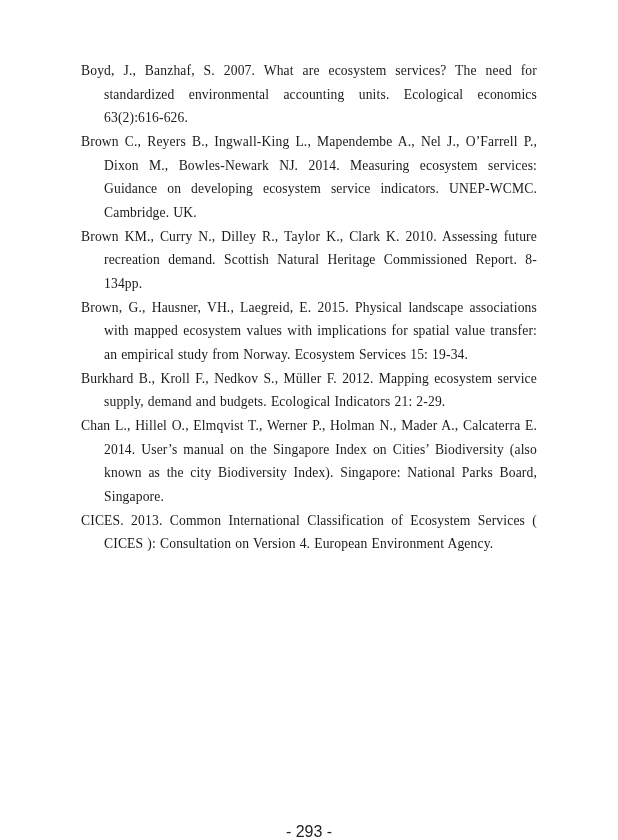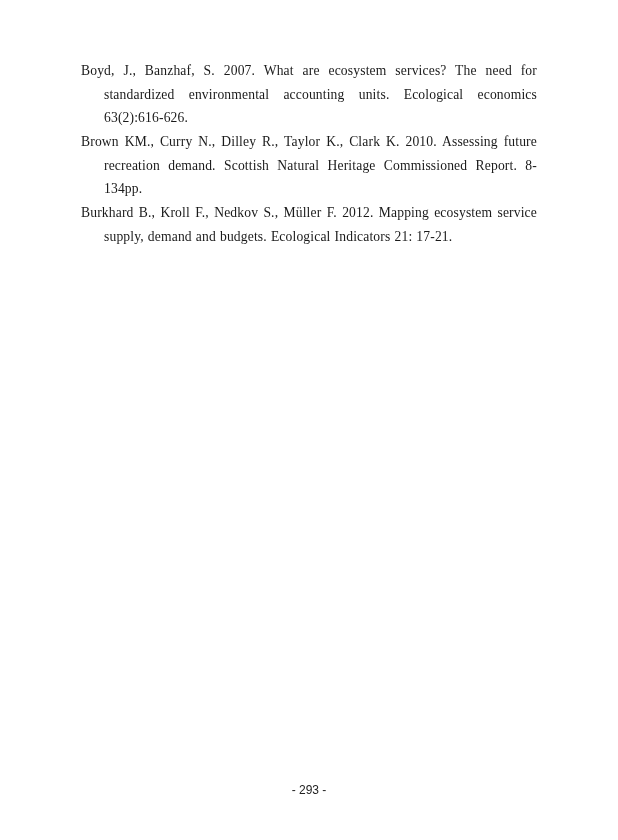"Brown C., Reyers B., Ingwall-King" li.ref { html: none -> <li>Brown C., Reyers B., Ingwall-King L., Mapendembe A., Nel J., O’Farrell P., Dixon M., Bowles-Newark NJ. 2014. Measuring ecosystem services: Guidance on developing ecosystem service indicators. UNEP-WCMC. Cambridge. UK.</li> }
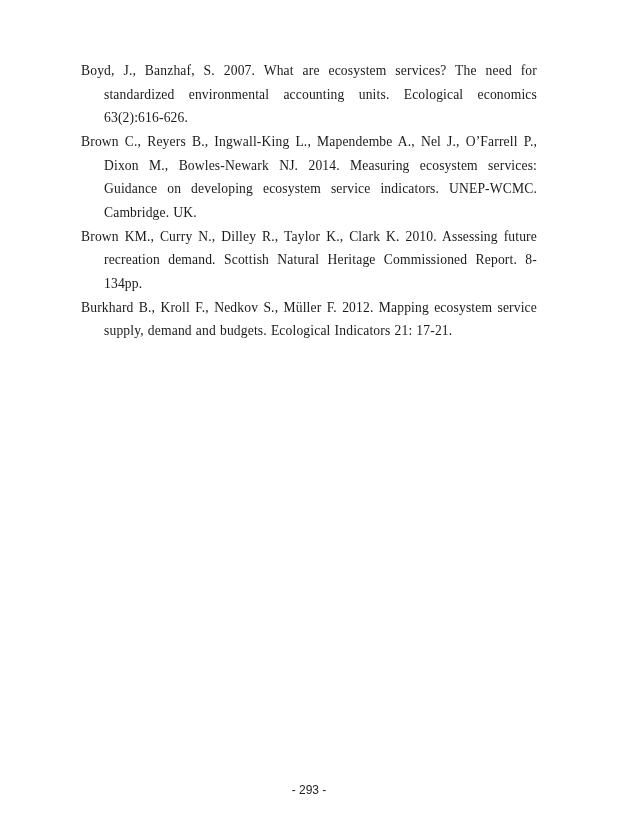"Brown, G., Hausner, VH., Laegreid," li.ref { html: none -> <li>Brown, G., Hausner, VH., Laegreid, E. 2015. Physical landscape associations with mapped ecosystem values with implications for spatial value transfer: an empirical study from Norway. Ecosystem Services 15: 19-34.</li> }
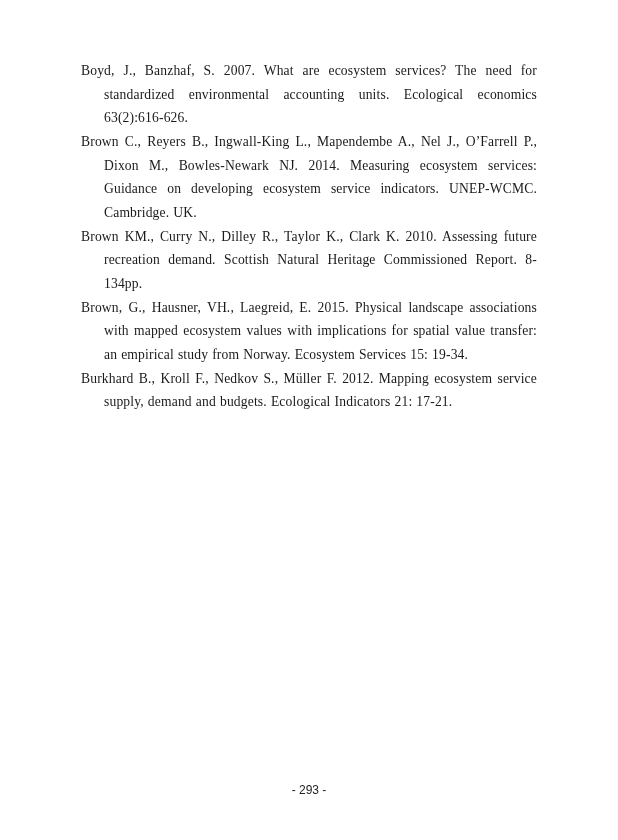"Burkhard B., Kroll F., Nedkov" li.ref { text: 17-21 -> 2-29 }
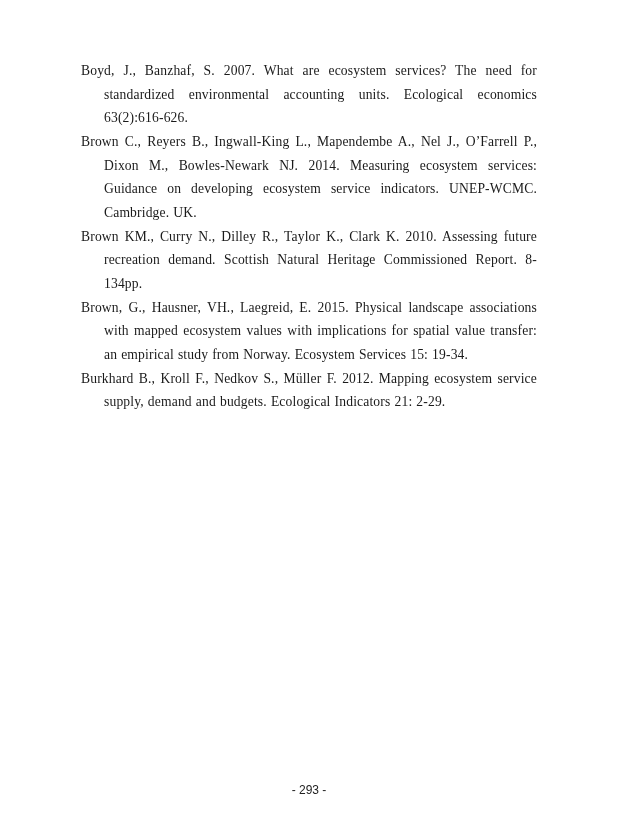"Chan L., Hillel O., Elmqvist" li.ref { html: none -> <li>Chan L., Hillel O., Elmqvist T., Werner P., Holman N., Mader A., Calcaterra E. 2014. User’s manual on the Singapore Index on Cities’ Biodiversity (also known as the city Biodiversity Index). Singapore: National Parks Board, Singapore.</li> }
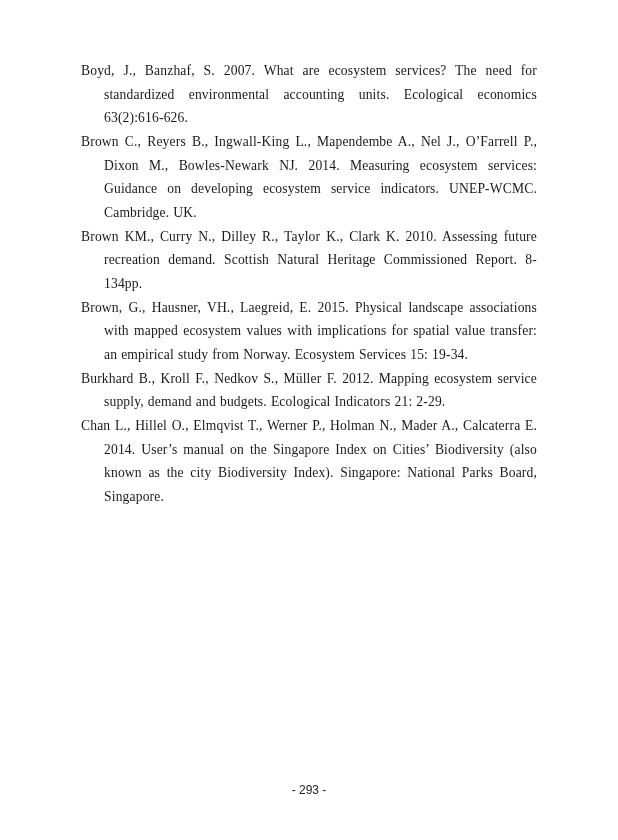"CICES. 2013. Common International" li.ref { html: none -> <li>CICES. 2013. Common International Classification of Ecosystem Services ( CICES ): Consultation on Version 4. European Environment Agency.</li> }
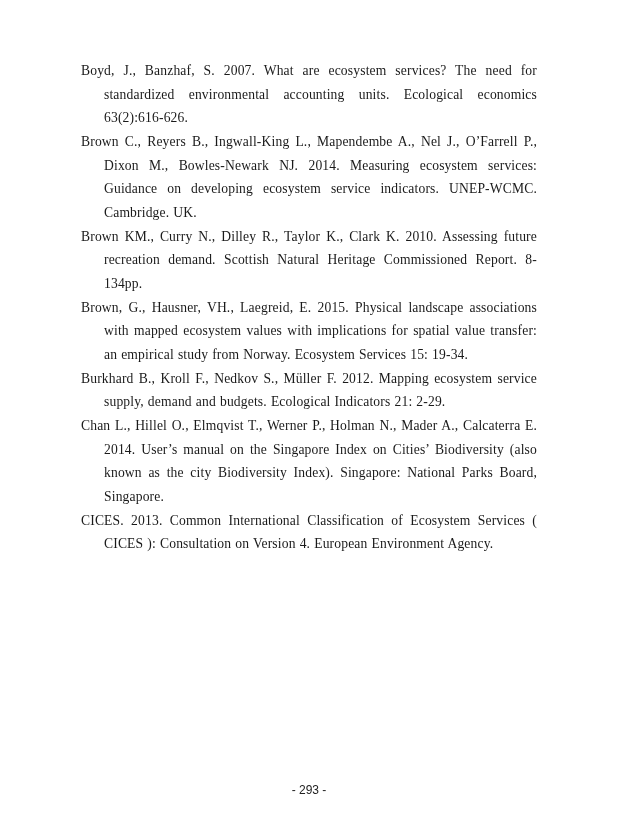"- 293 -" .page-number { font-size: 12px -> 16px; top: 783px -> 823px }
